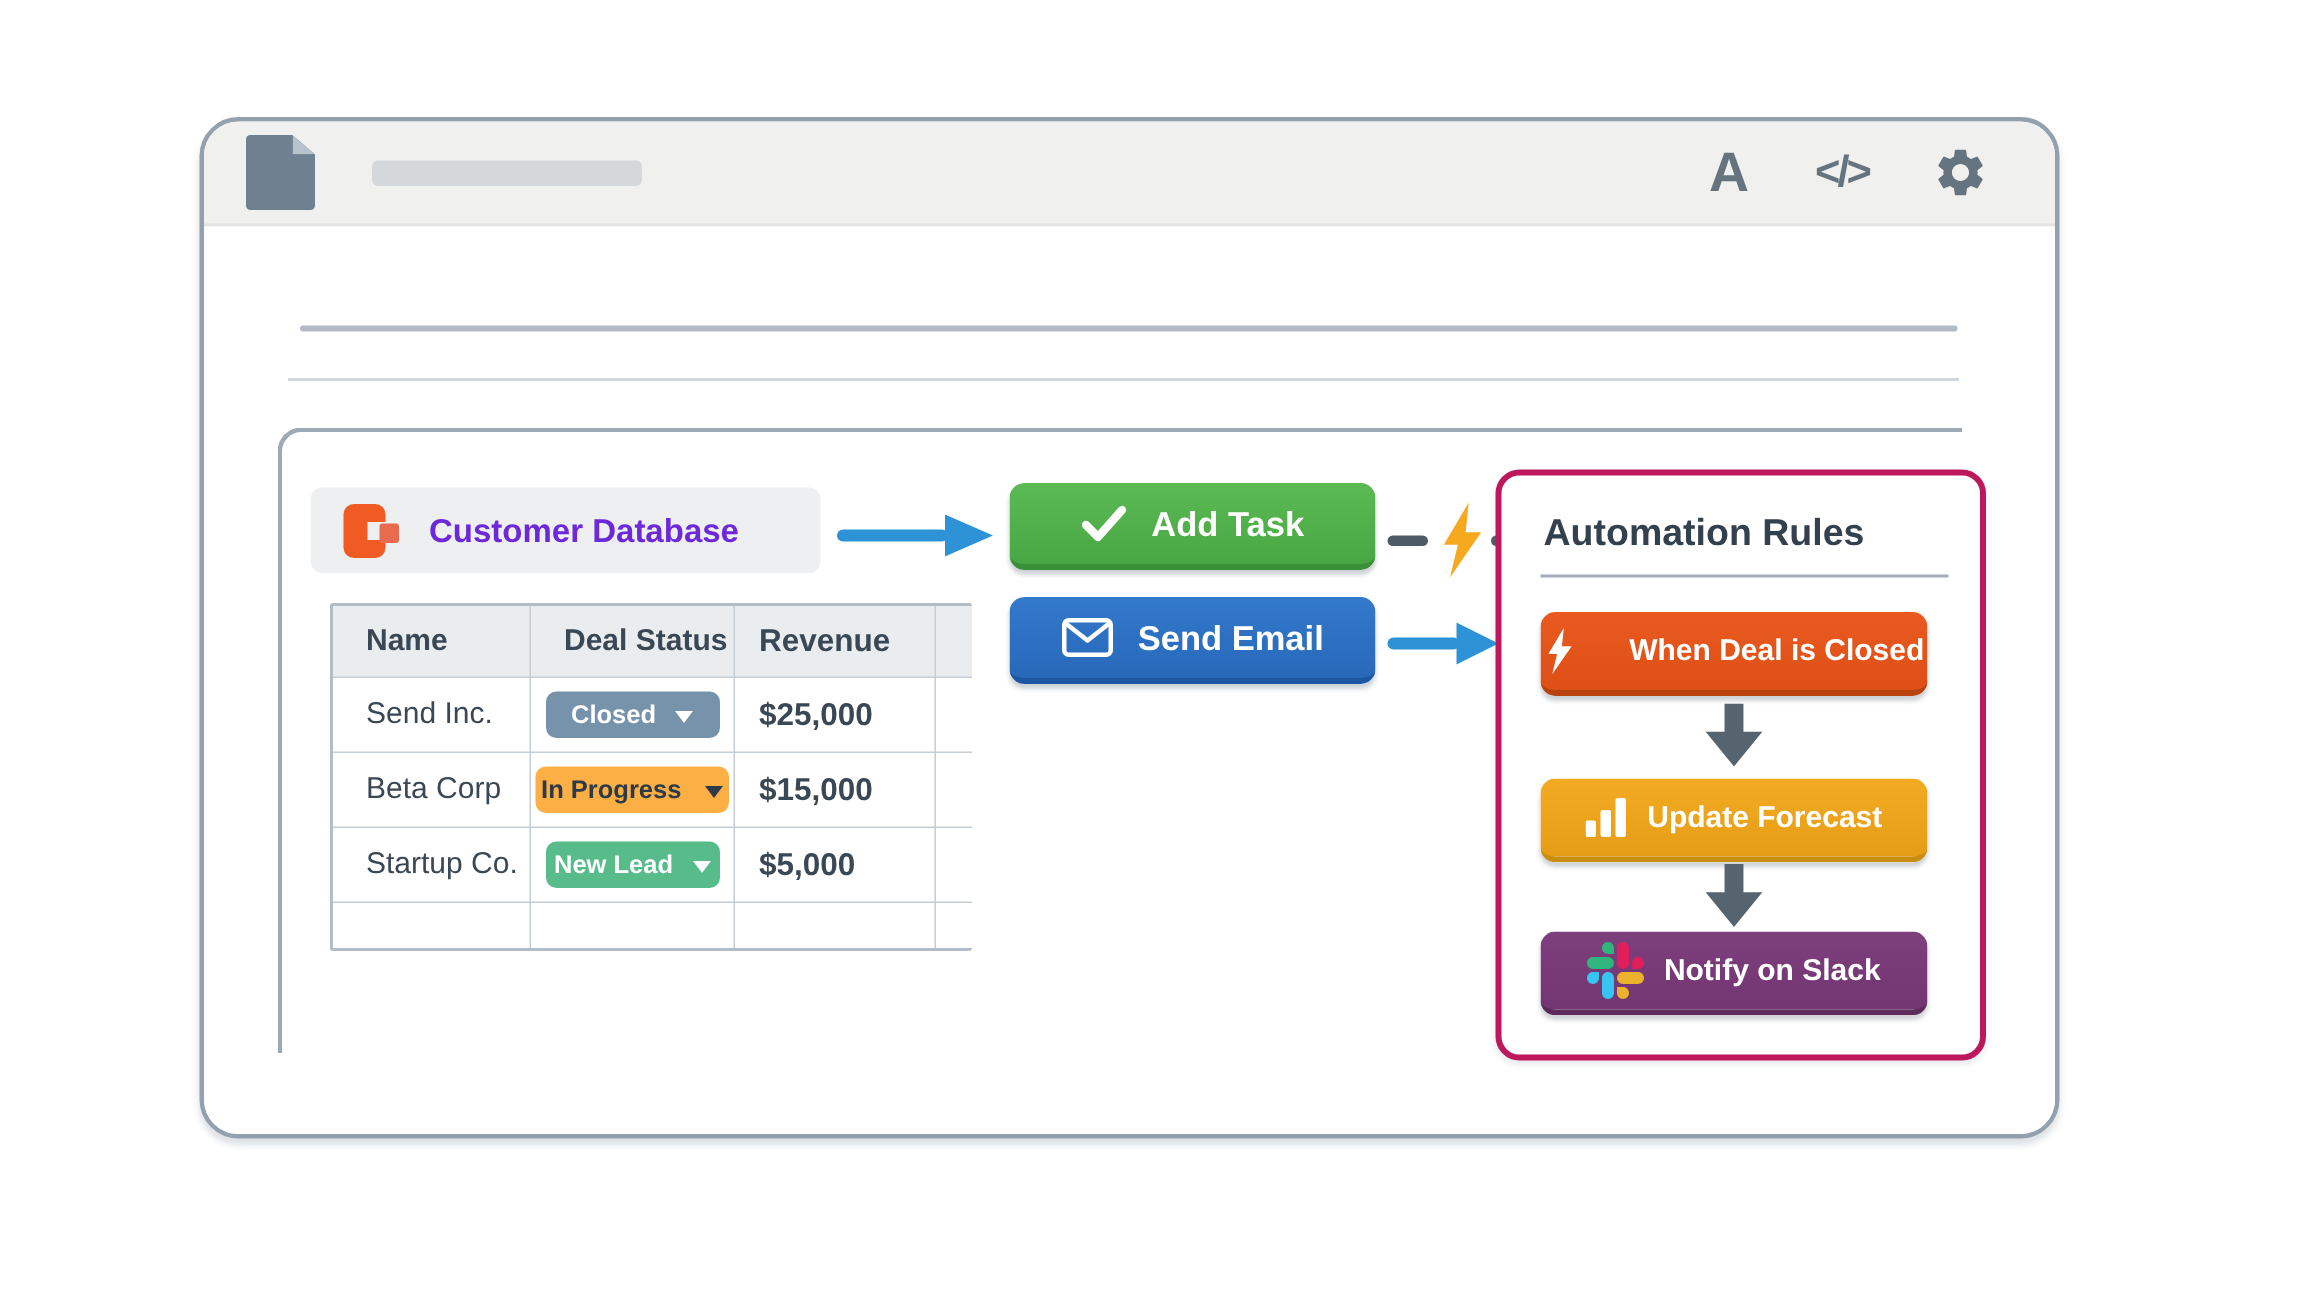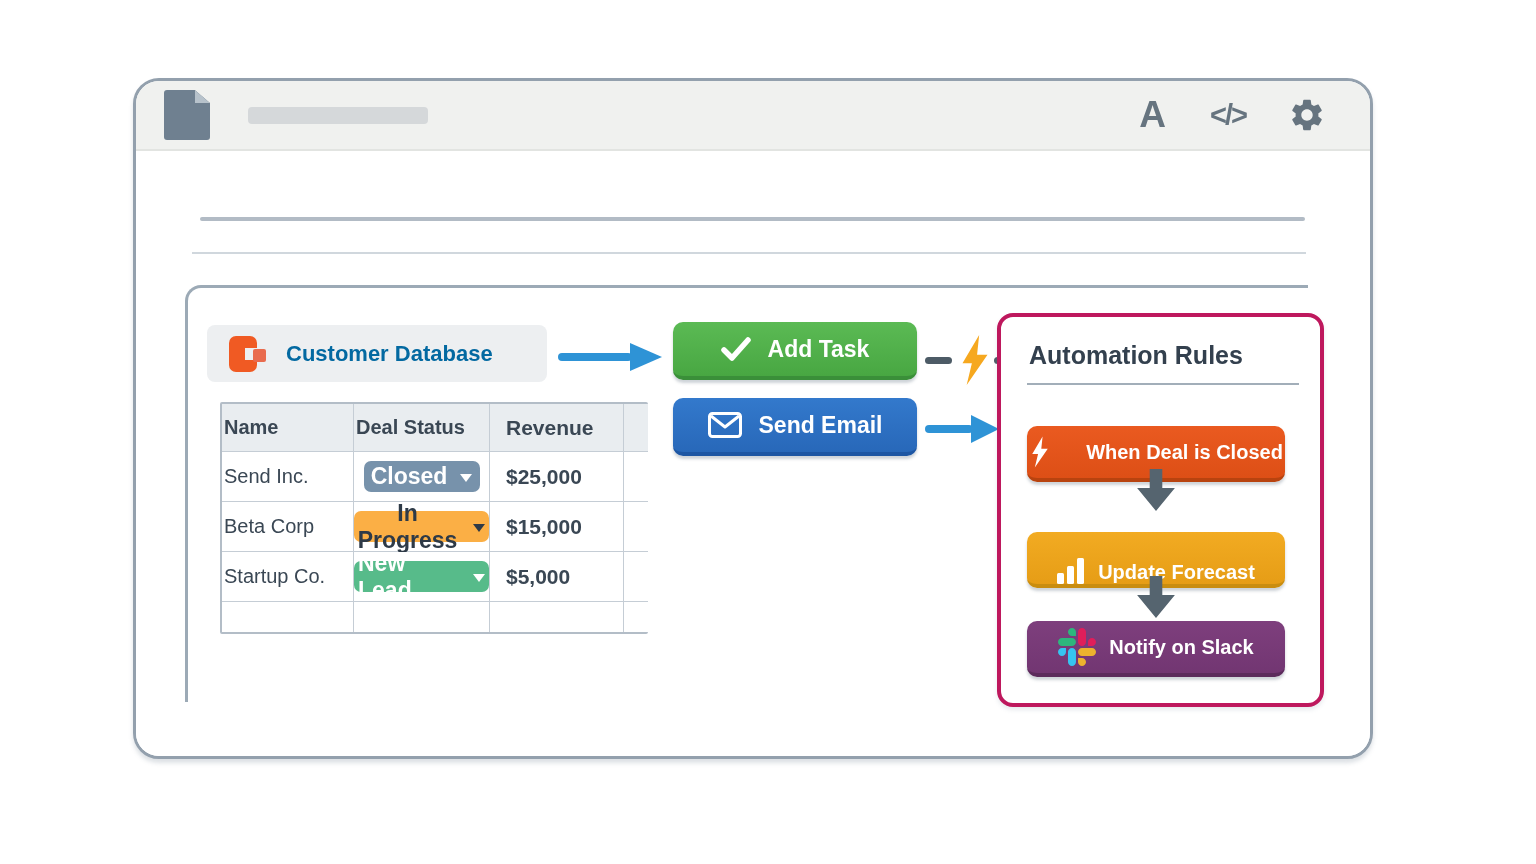"Customer Database" .db-chip .label { color: #0369a1 -> #6d28d9 }
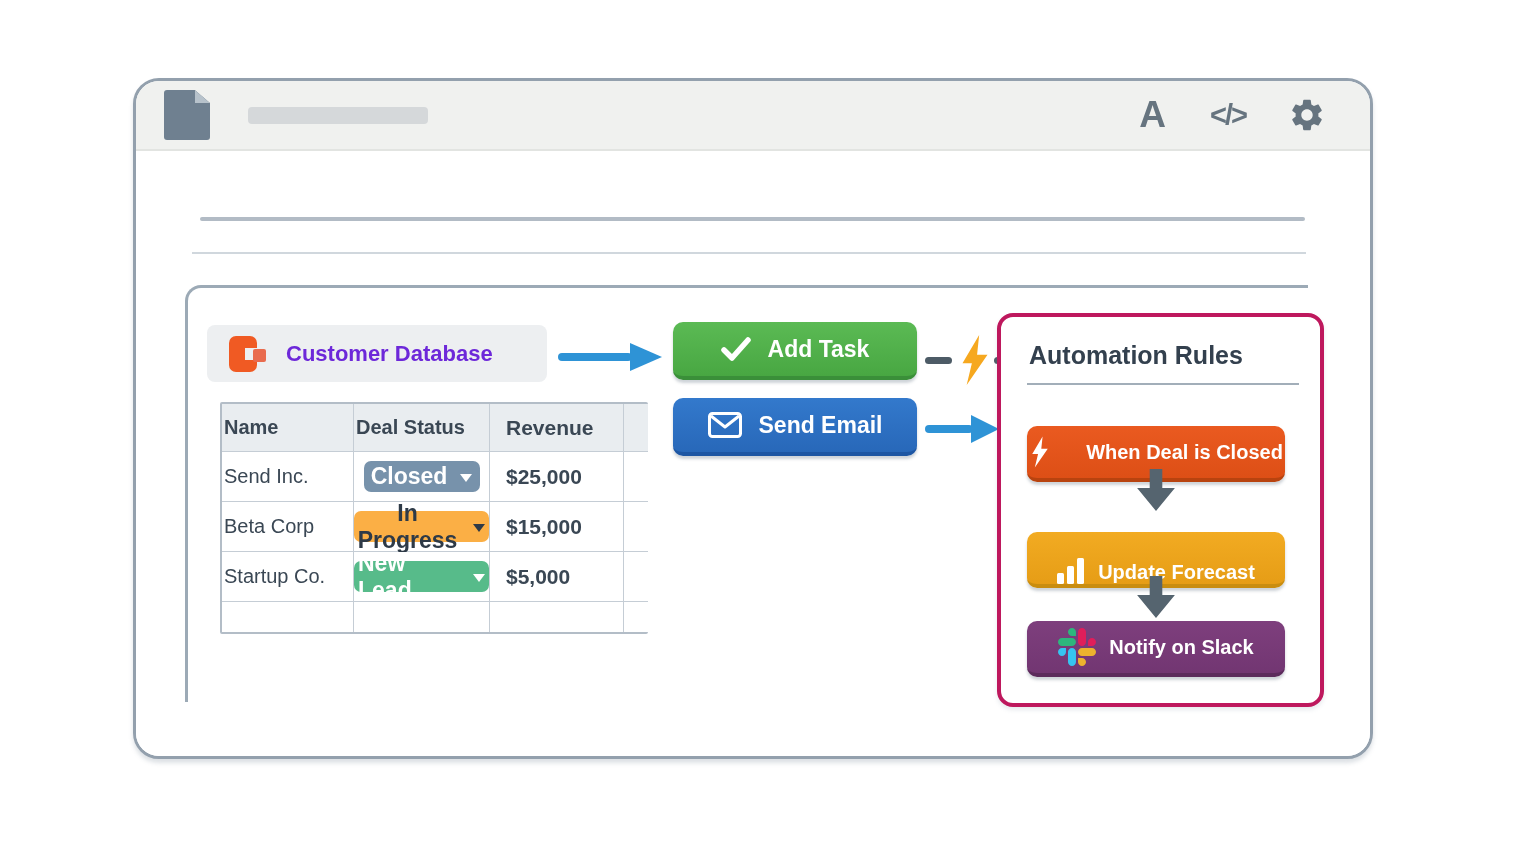"Name" .cell.name { padding-left: 2px -> 22px }
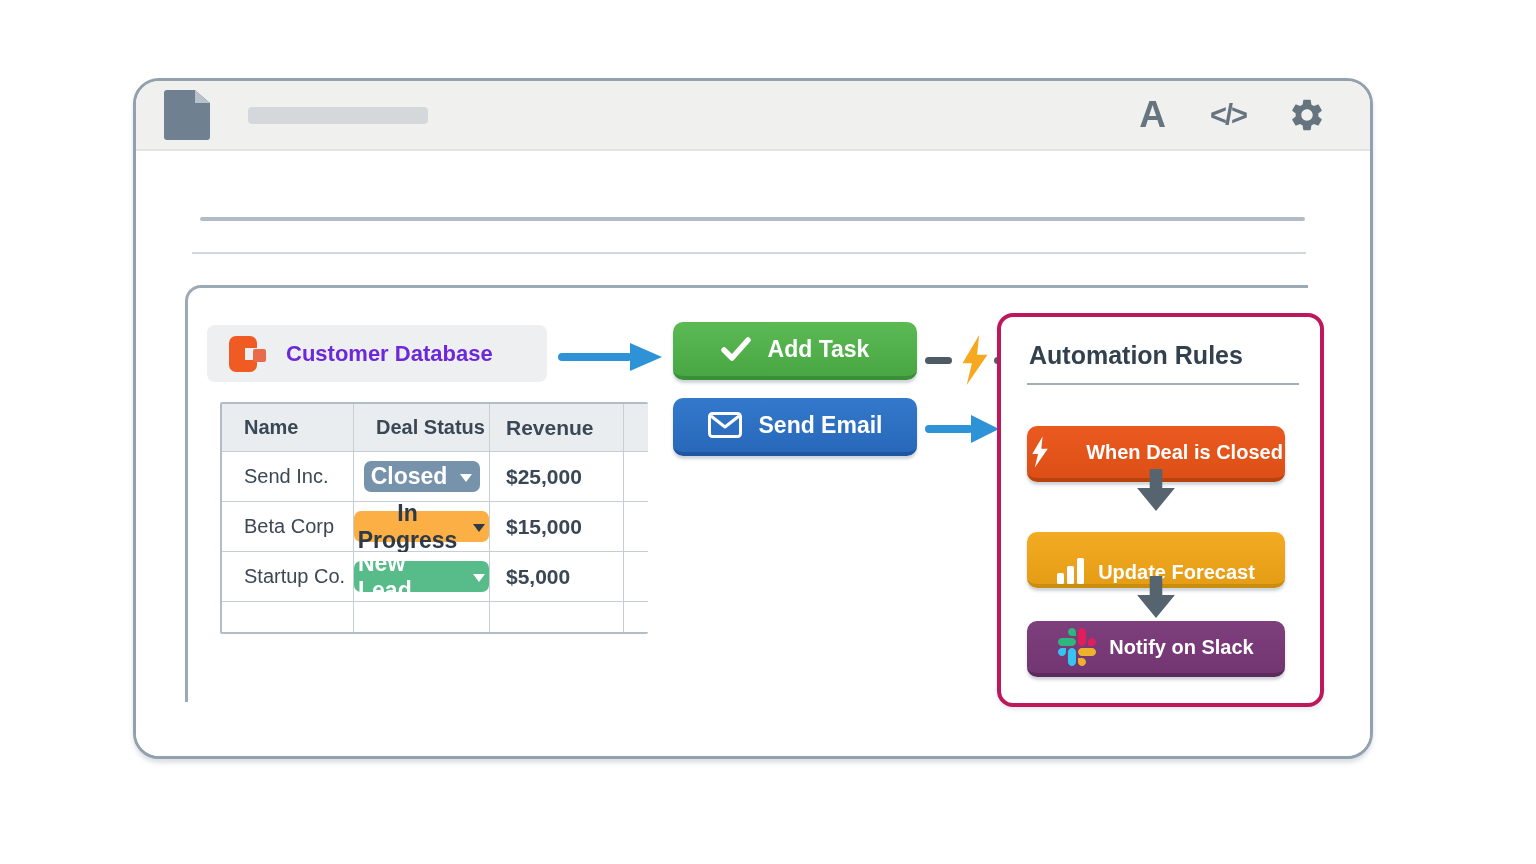"When Deal is Closed" .rule-1 { top: 109px -> 91px }
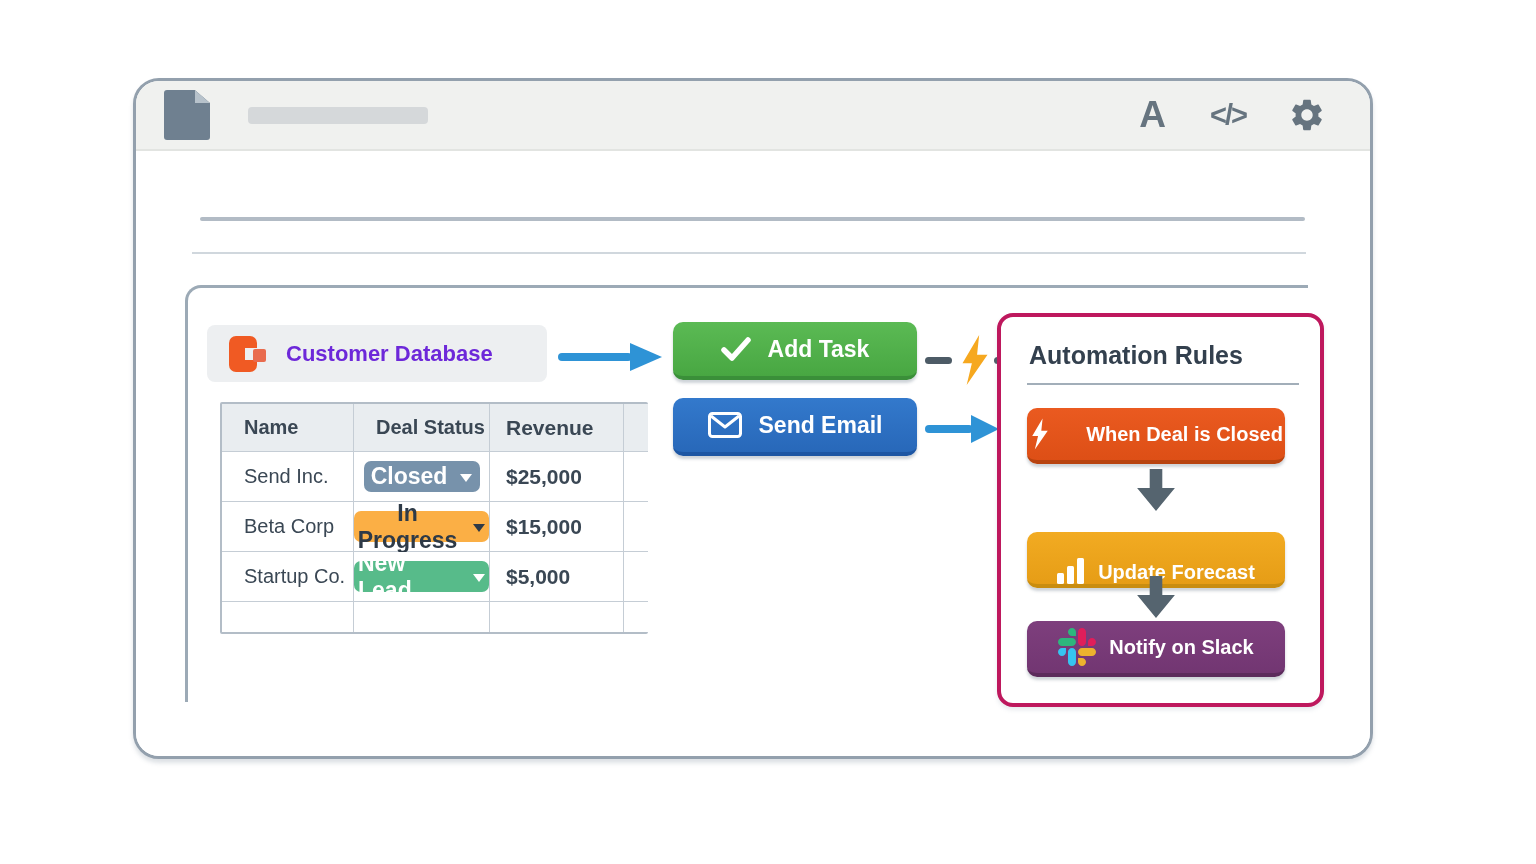"Closed" .pill { font-size: 23px -> 17px }
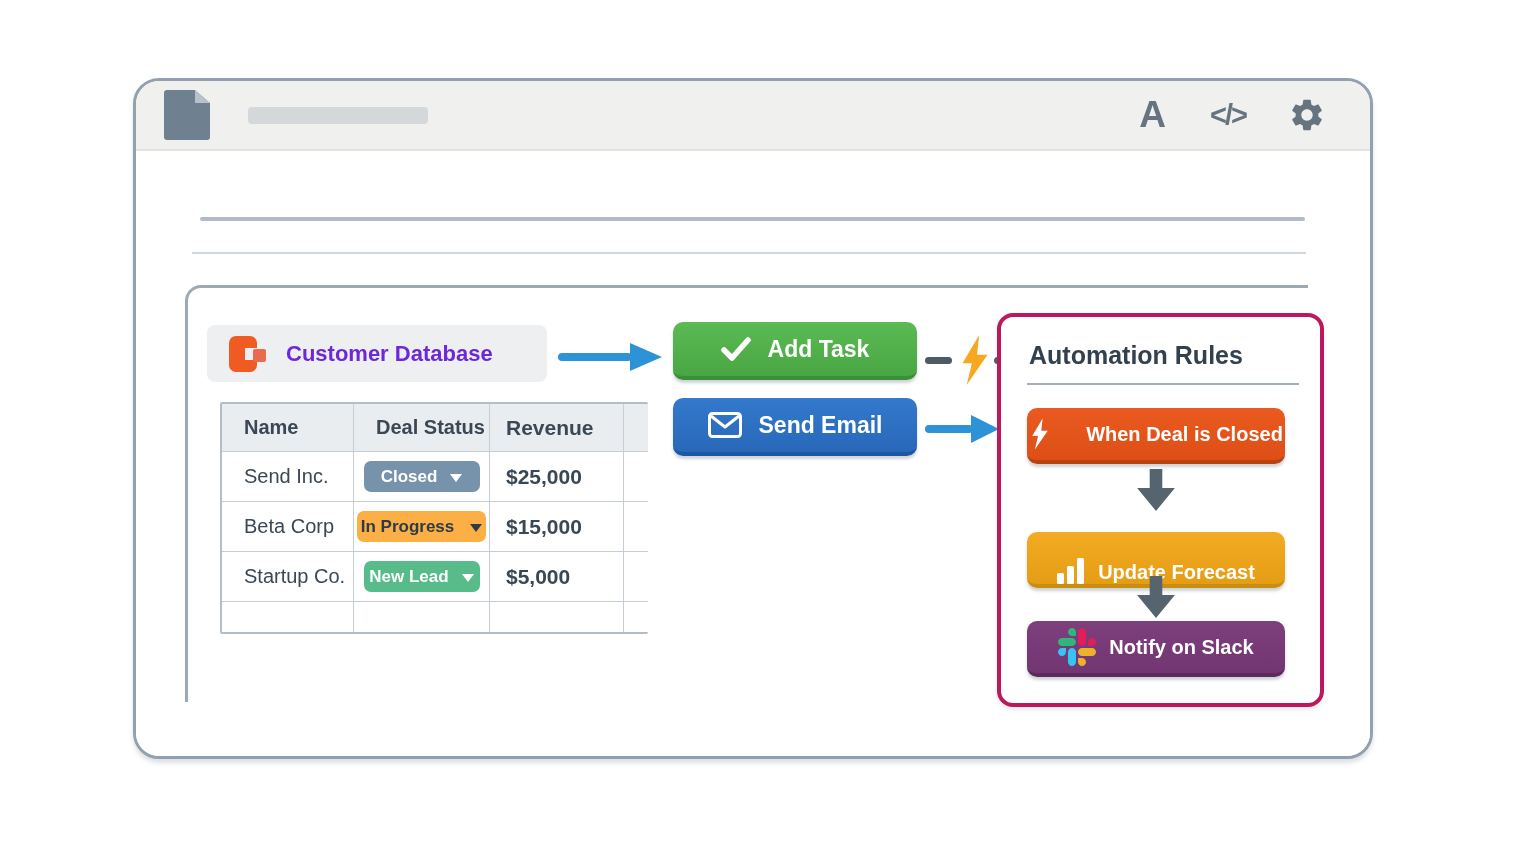"Update Forecast" .rule-2 { align-items: flex-end -> none; top: 215px -> 202px }
